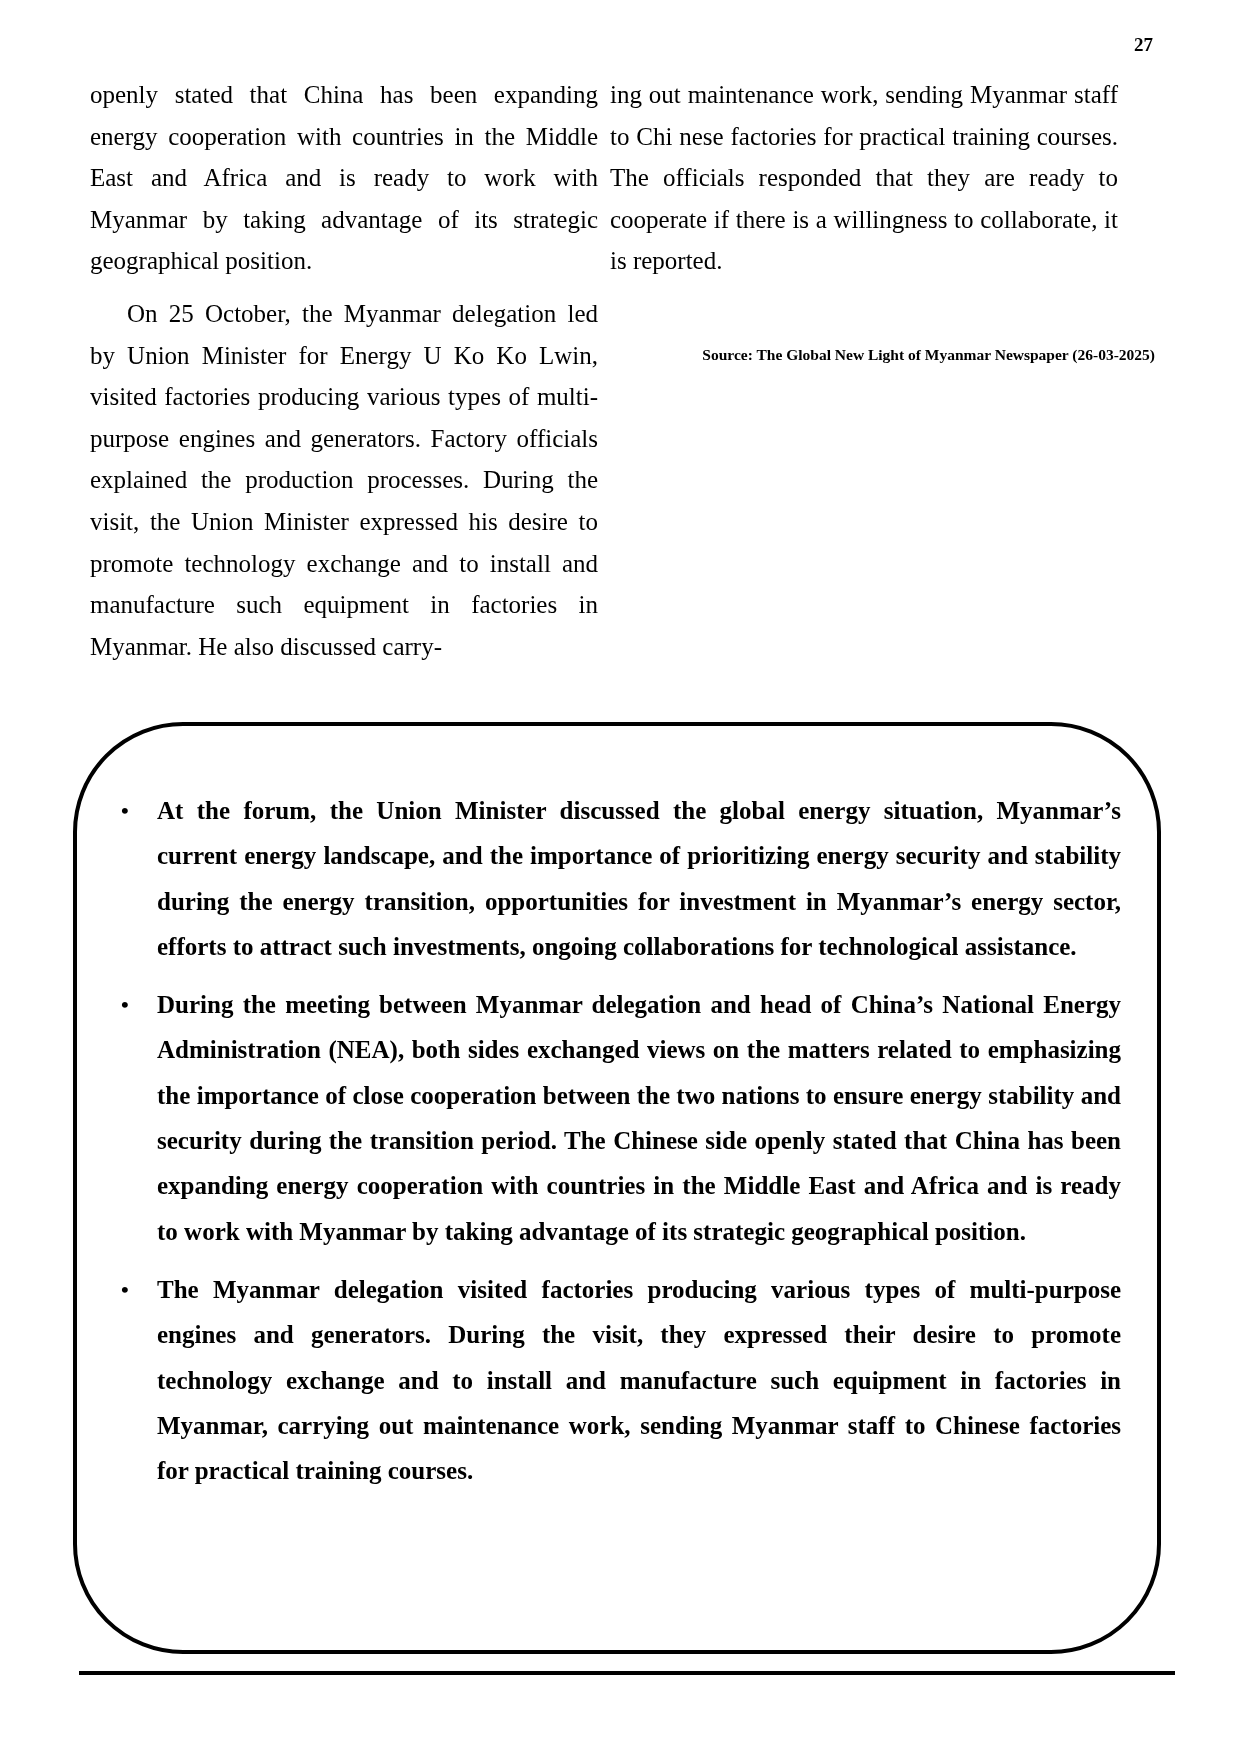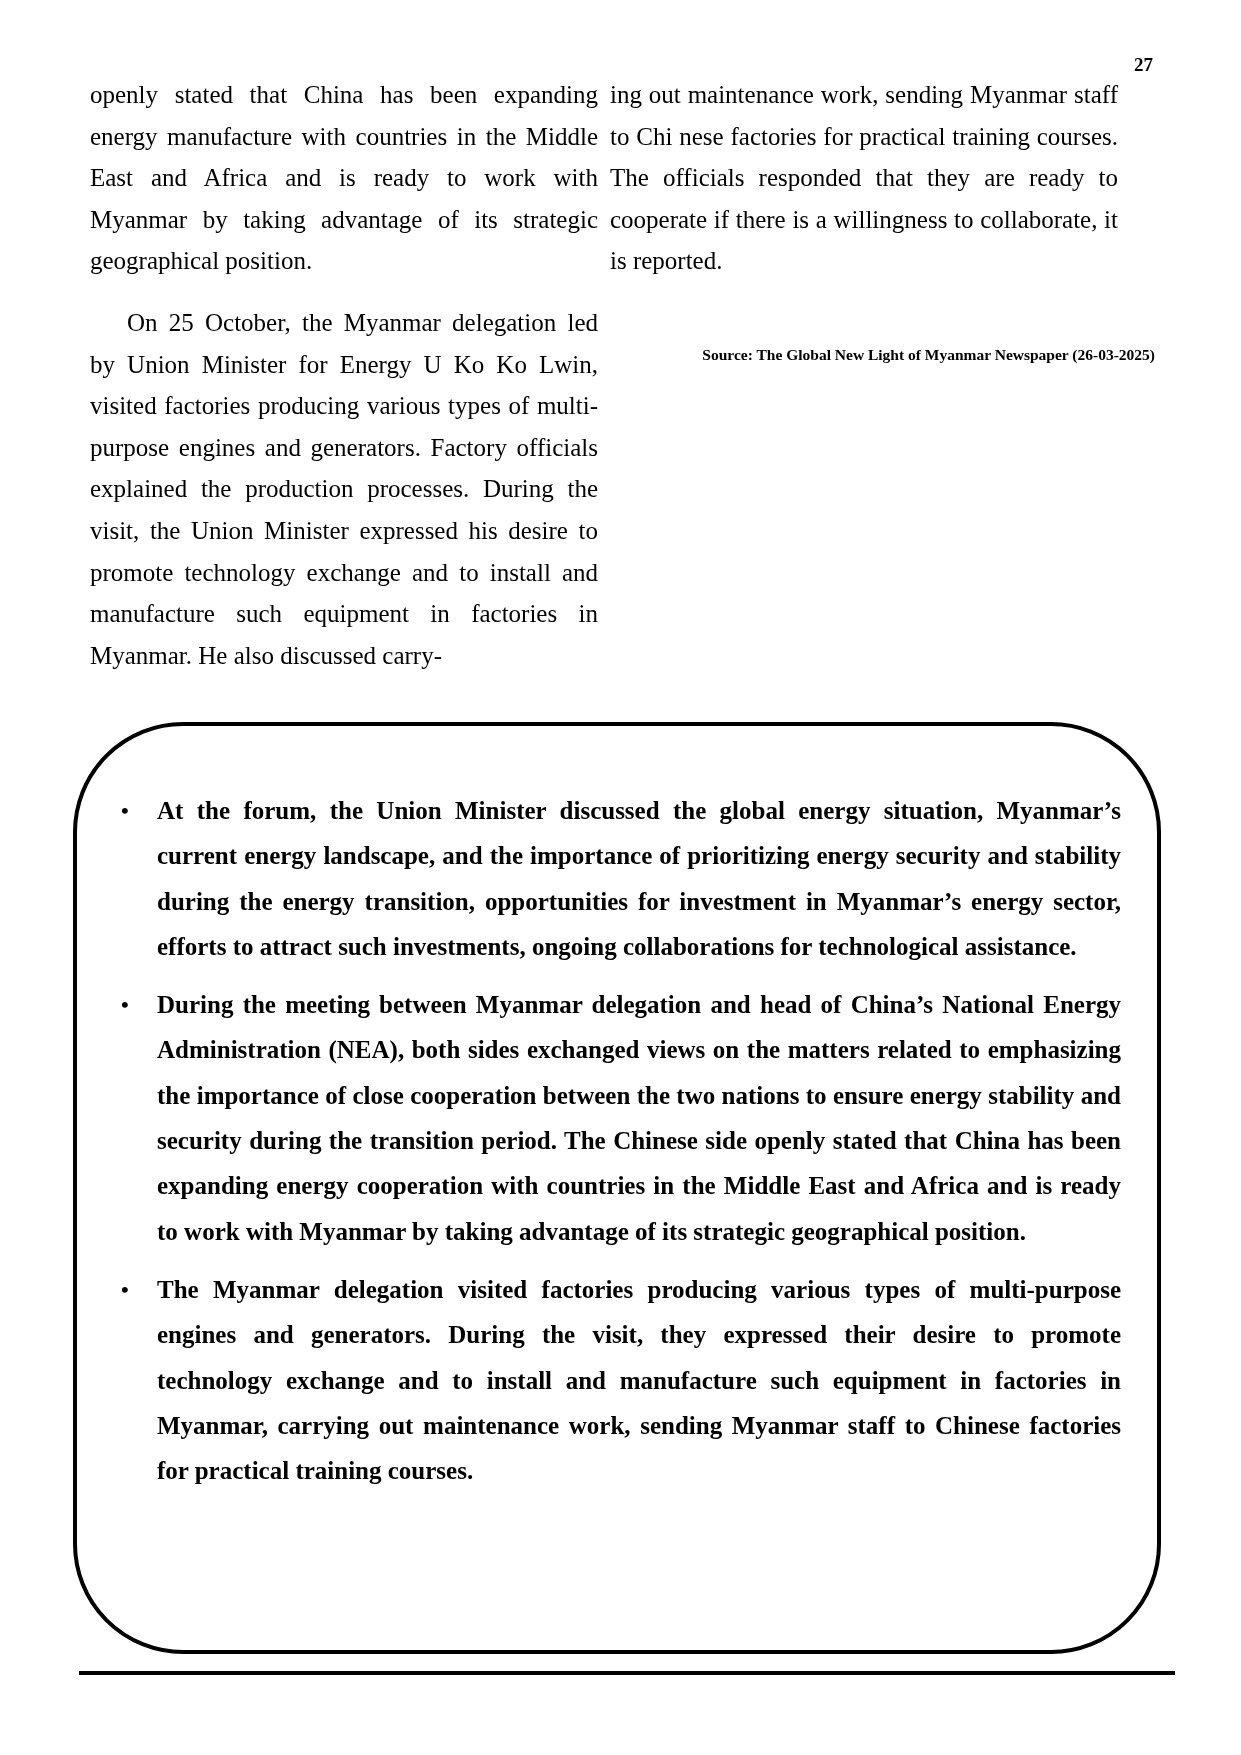"27" .page-number { margin-top: 20px -> none }
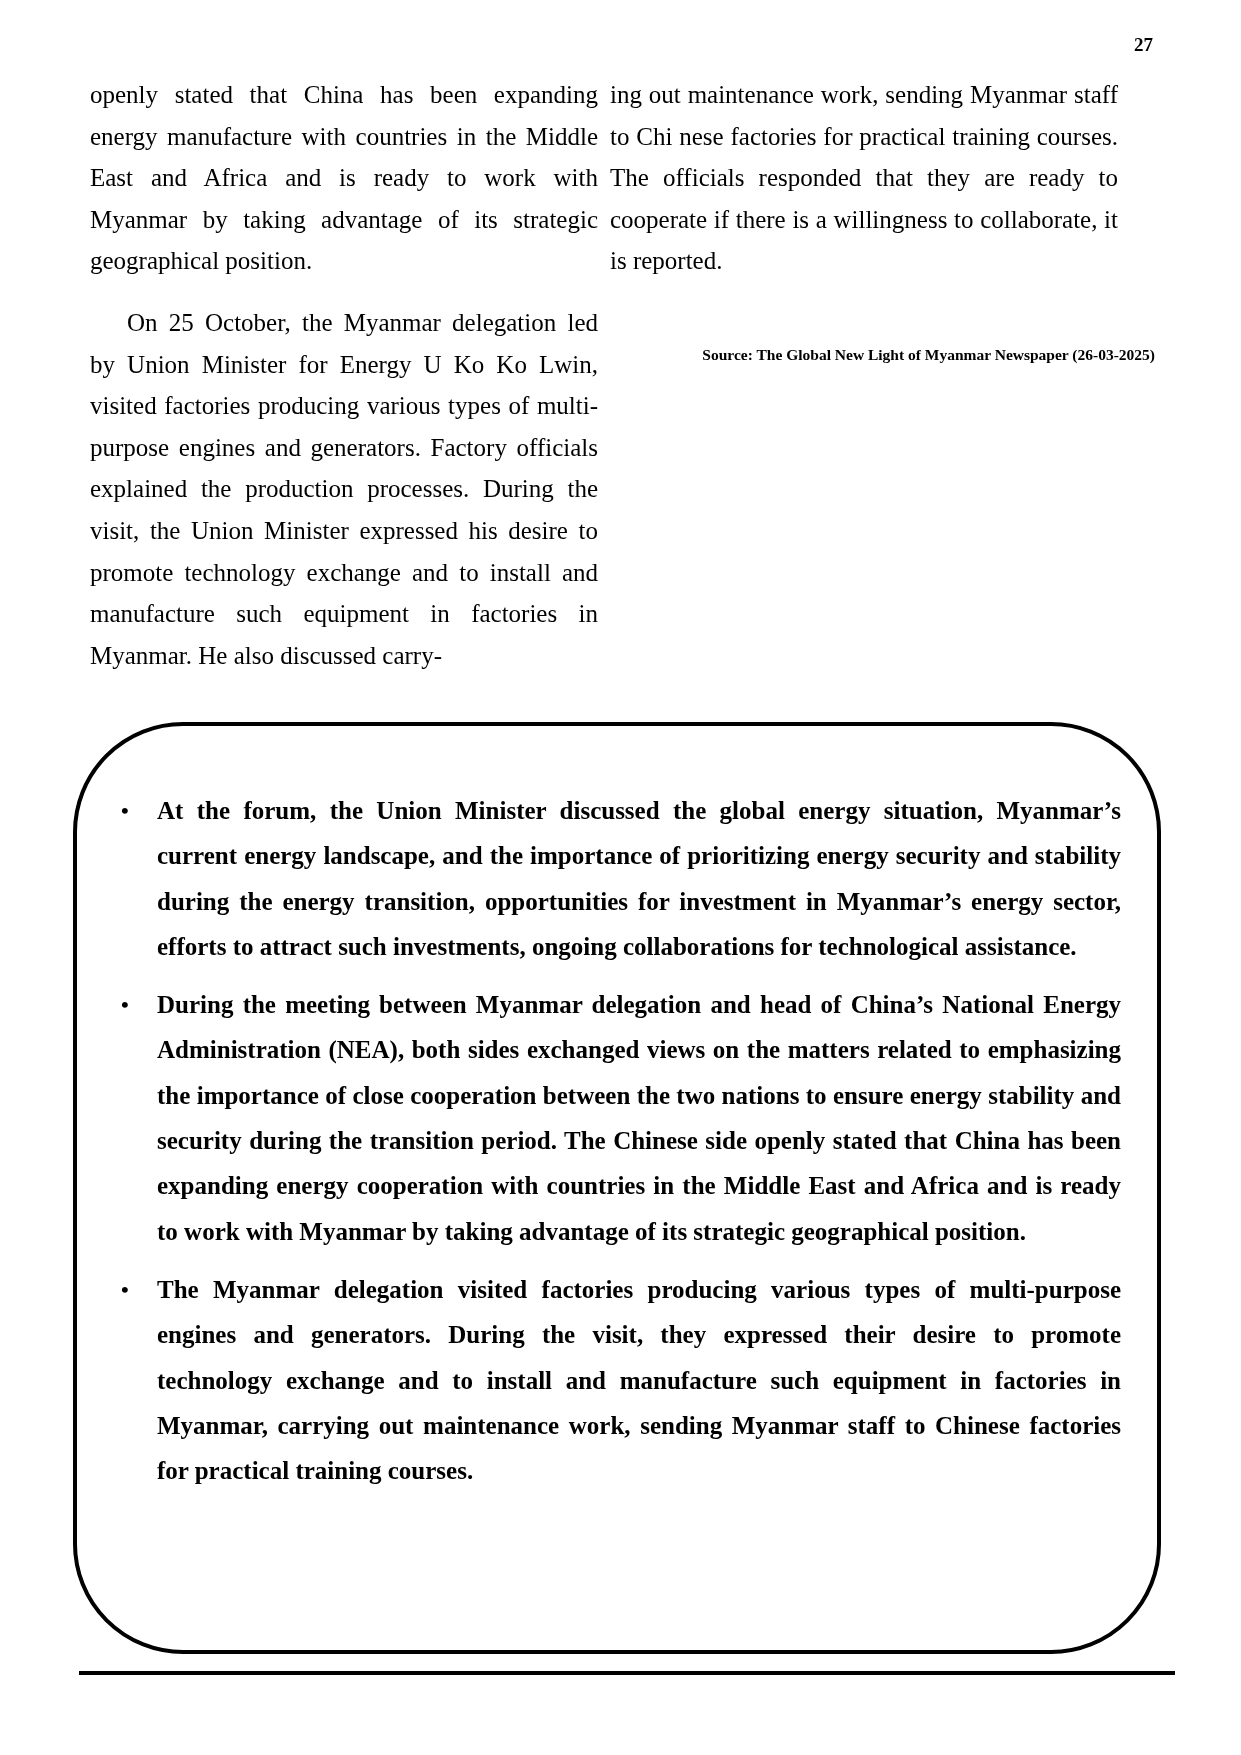"openly stated that China has" p { text: manufacture -> cooperation }
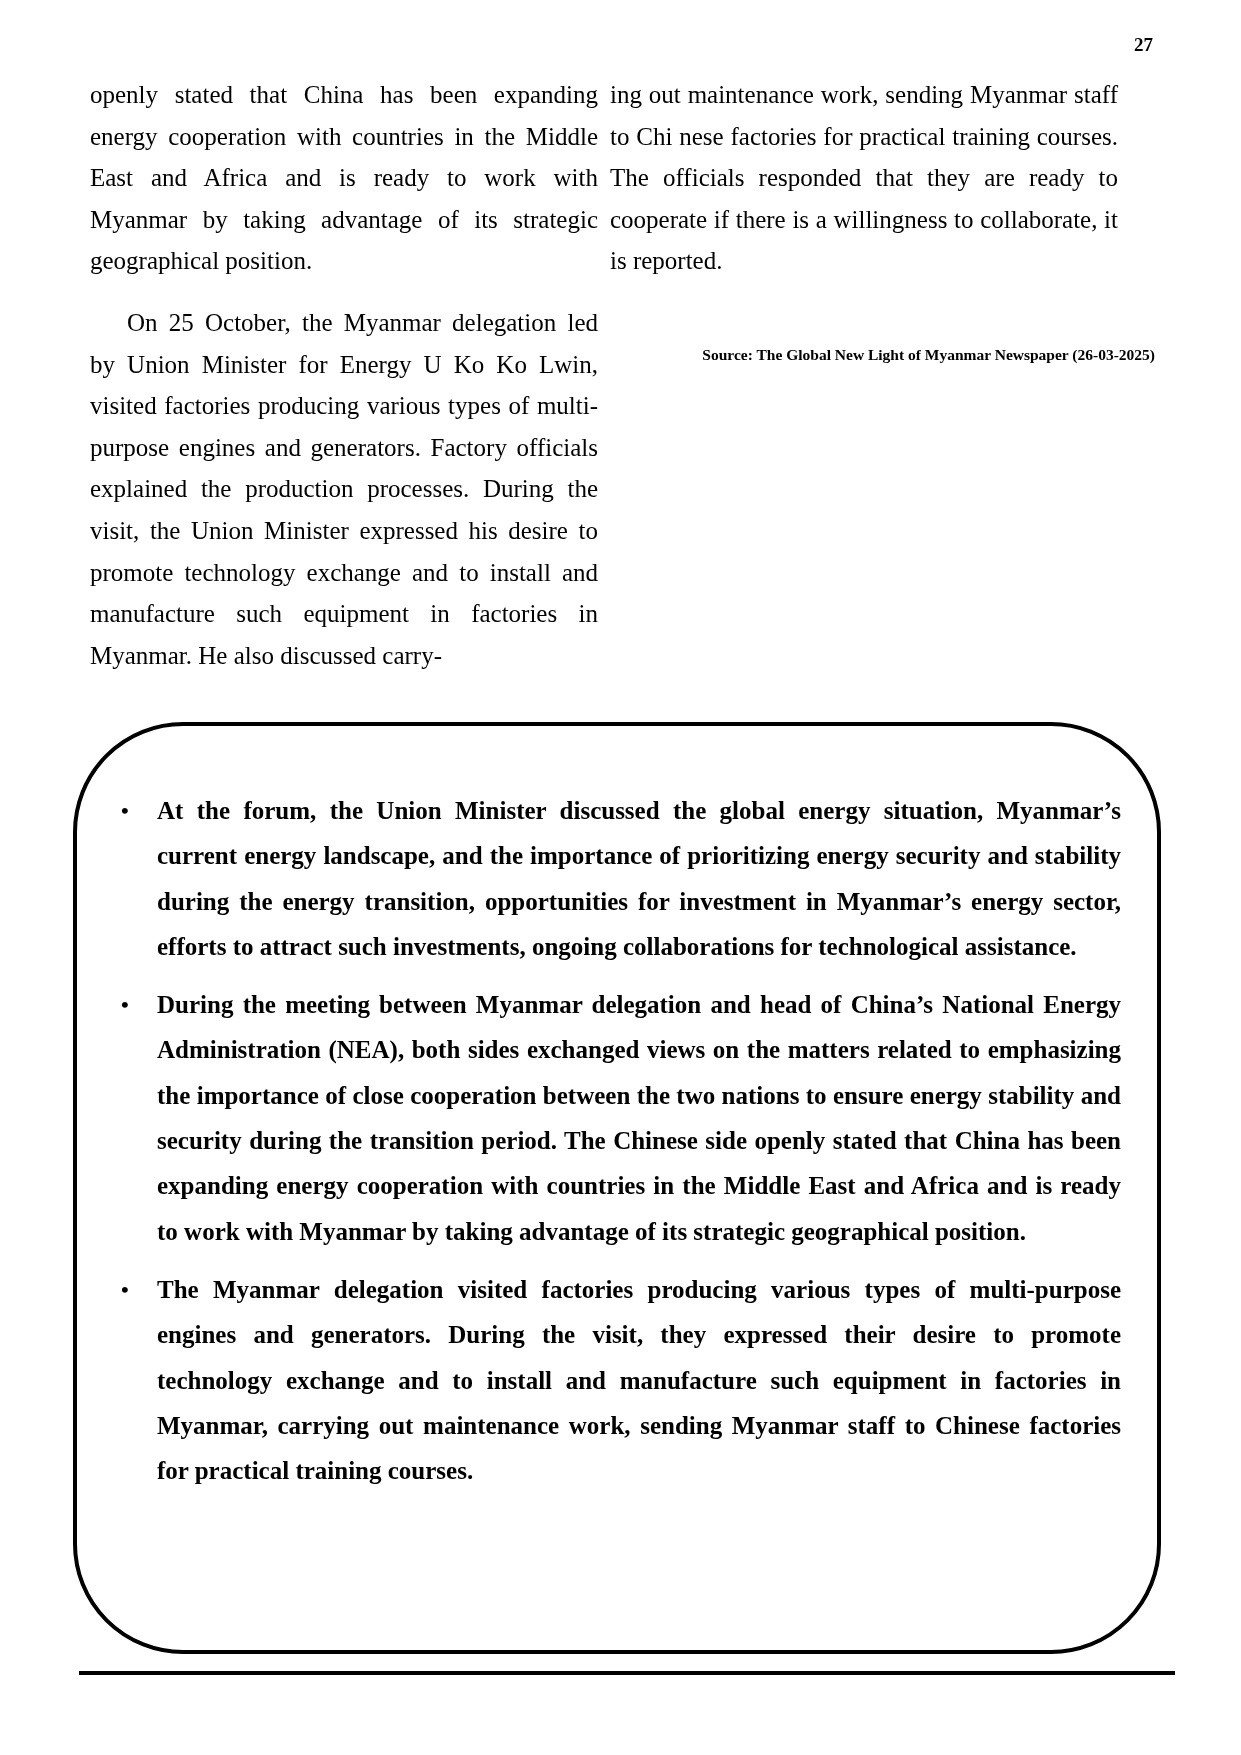"On 25 October, the Myanmar" .col-left p.second { margin-top: 20px -> 11px }
